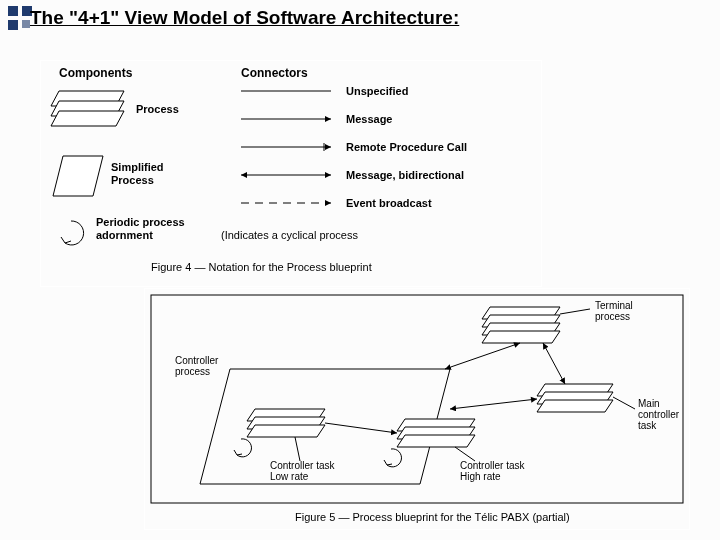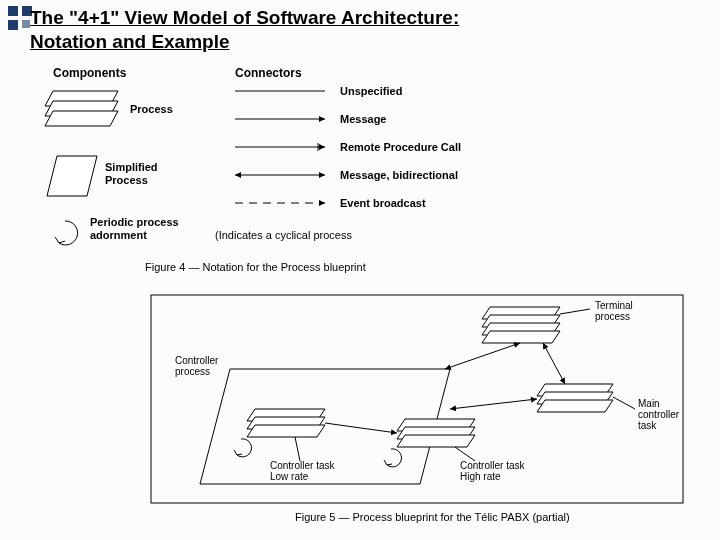"Notation and Example" span { html: <span>Notation and Example</span> -> none }
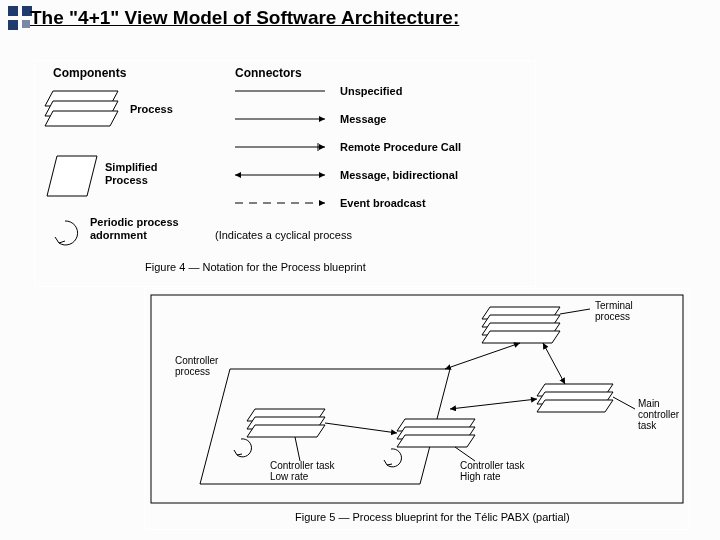"Components" .fig4 { left: 34px -> 40px }
